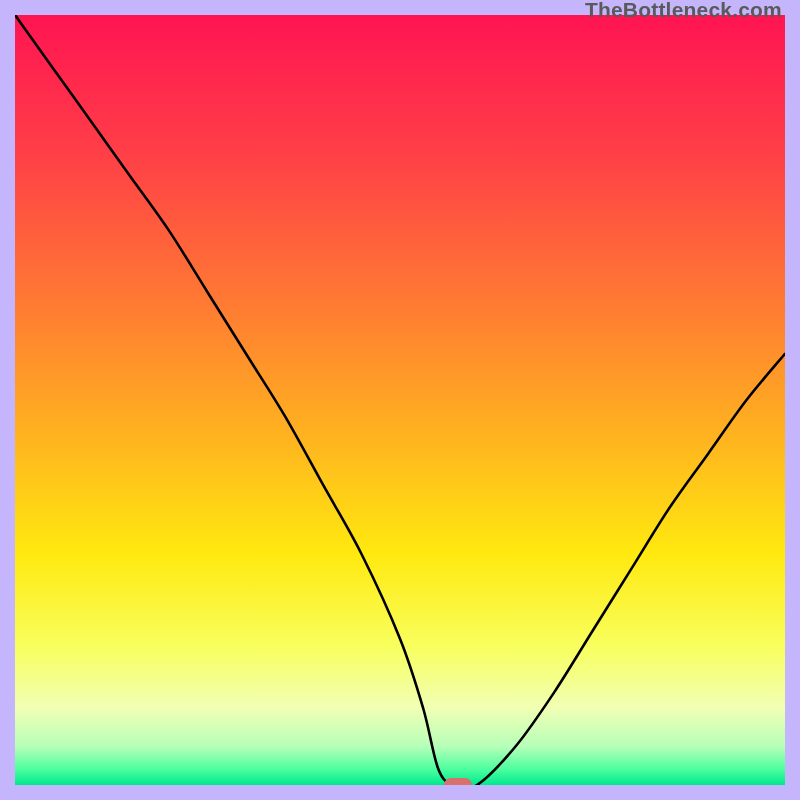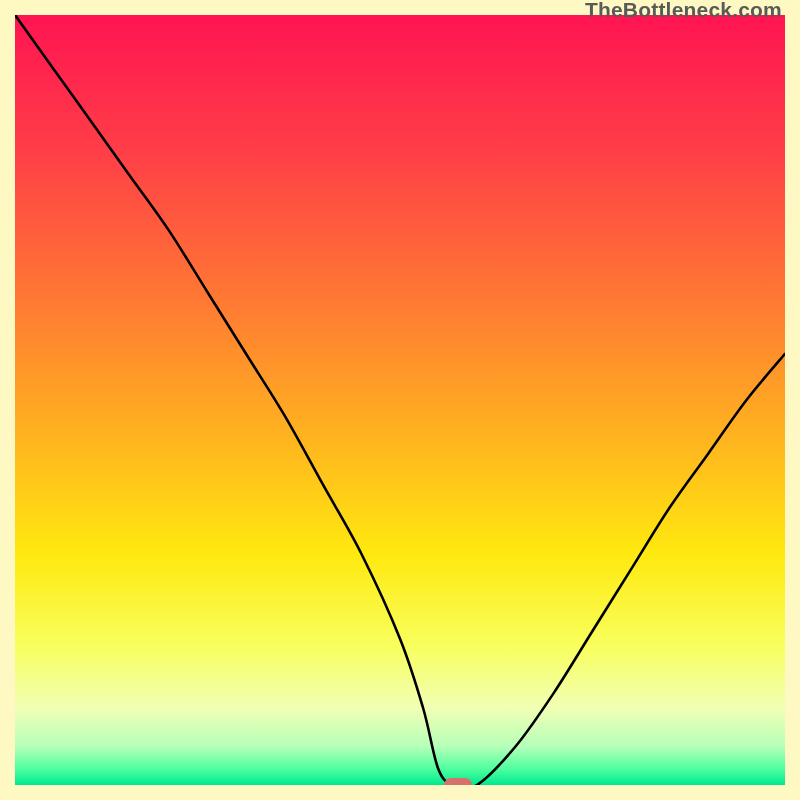"TheBottleneck.com" .frame { background: #fef9c3 -> #c4b5fd }
